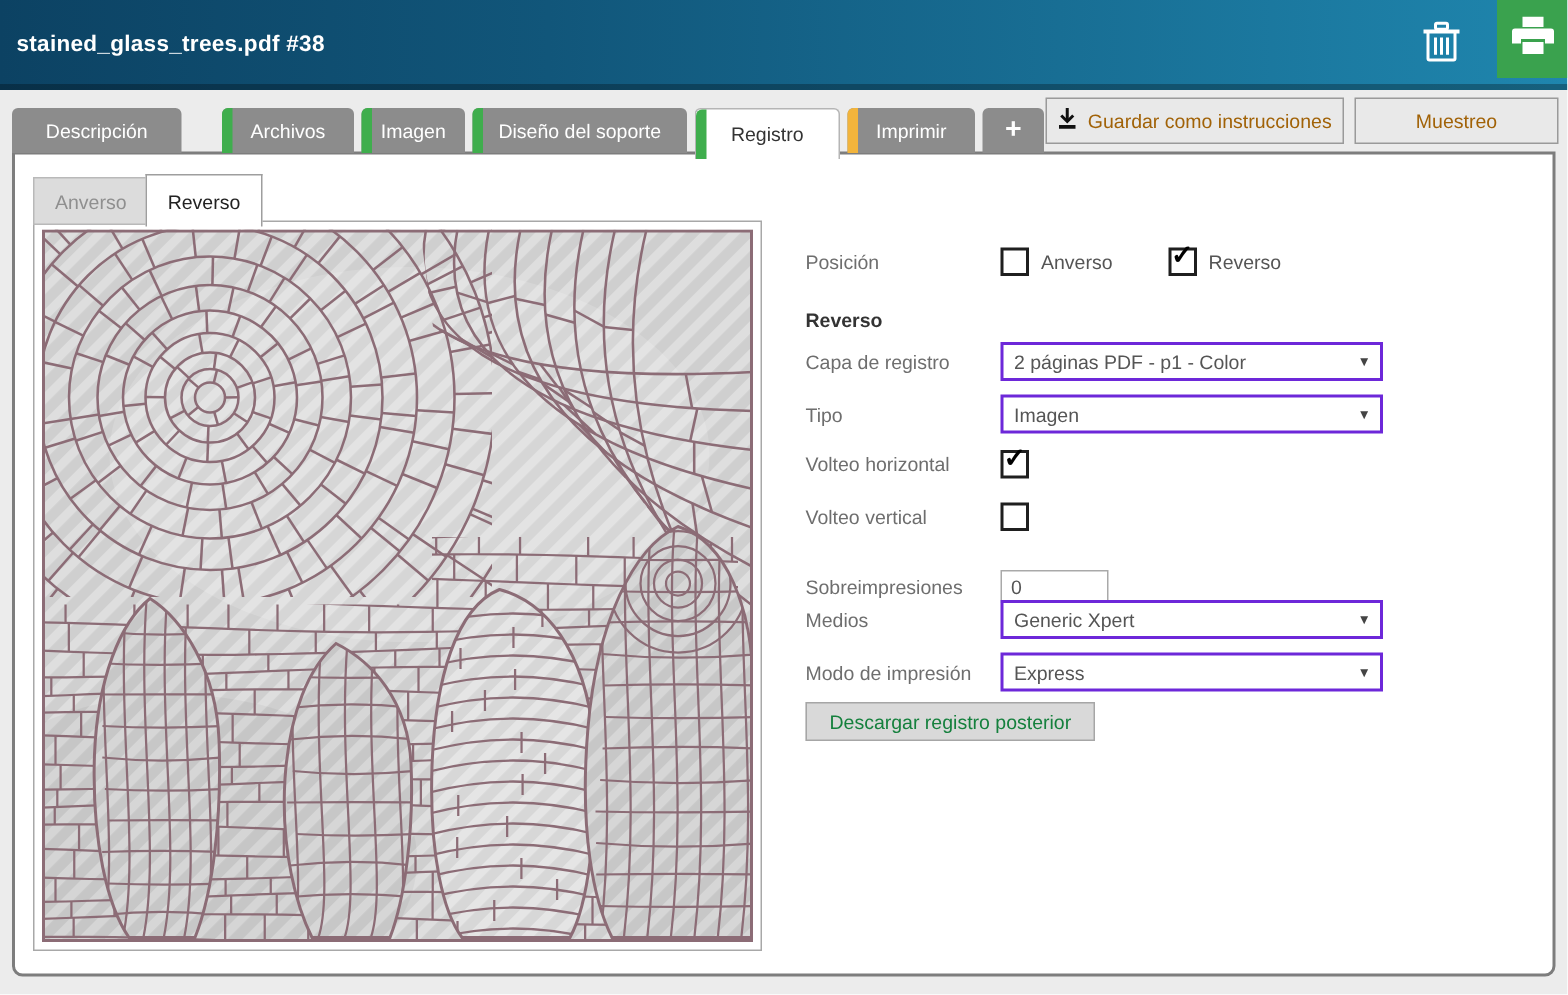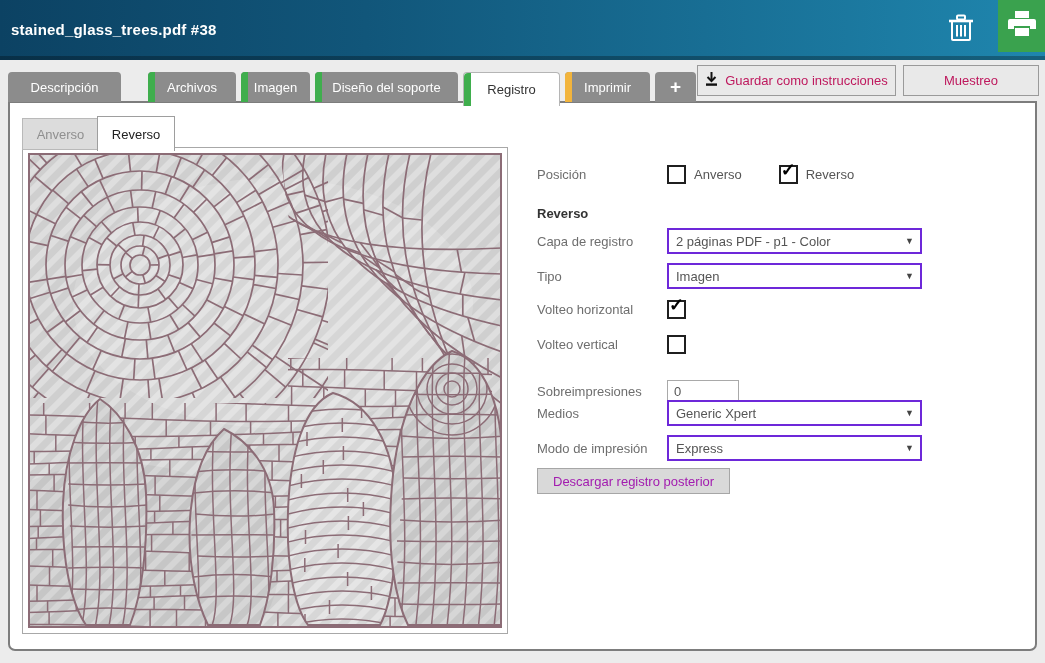"Guardar como instrucciones" .tbtn { color: #be185d -> #a16207 }
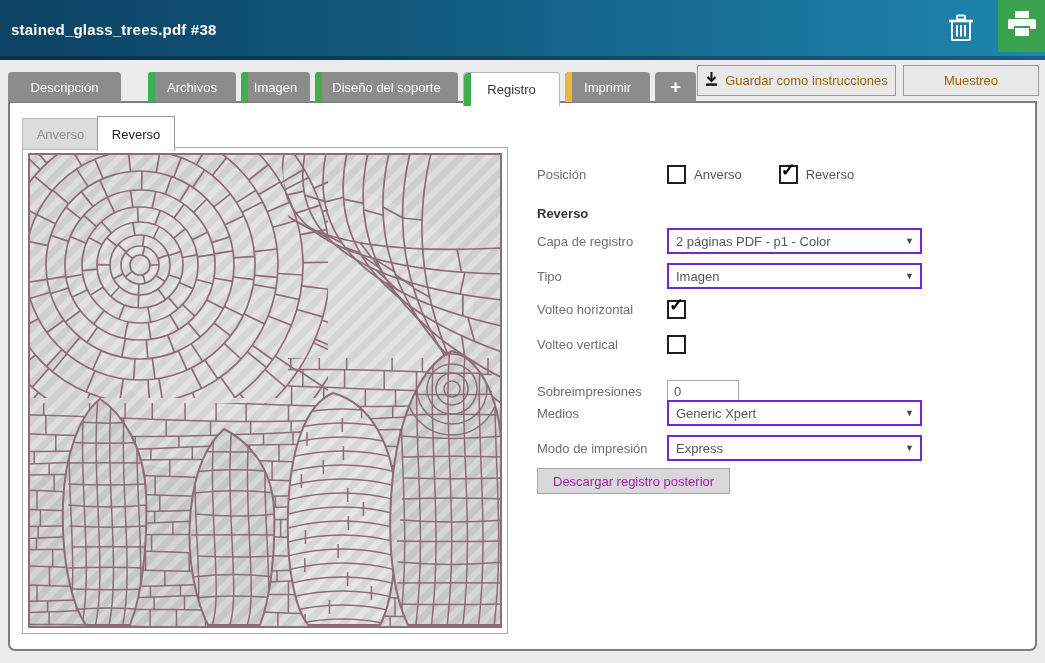"Descargar registro posterior" .dl-btn { color: #a21caf -> #15803d }
